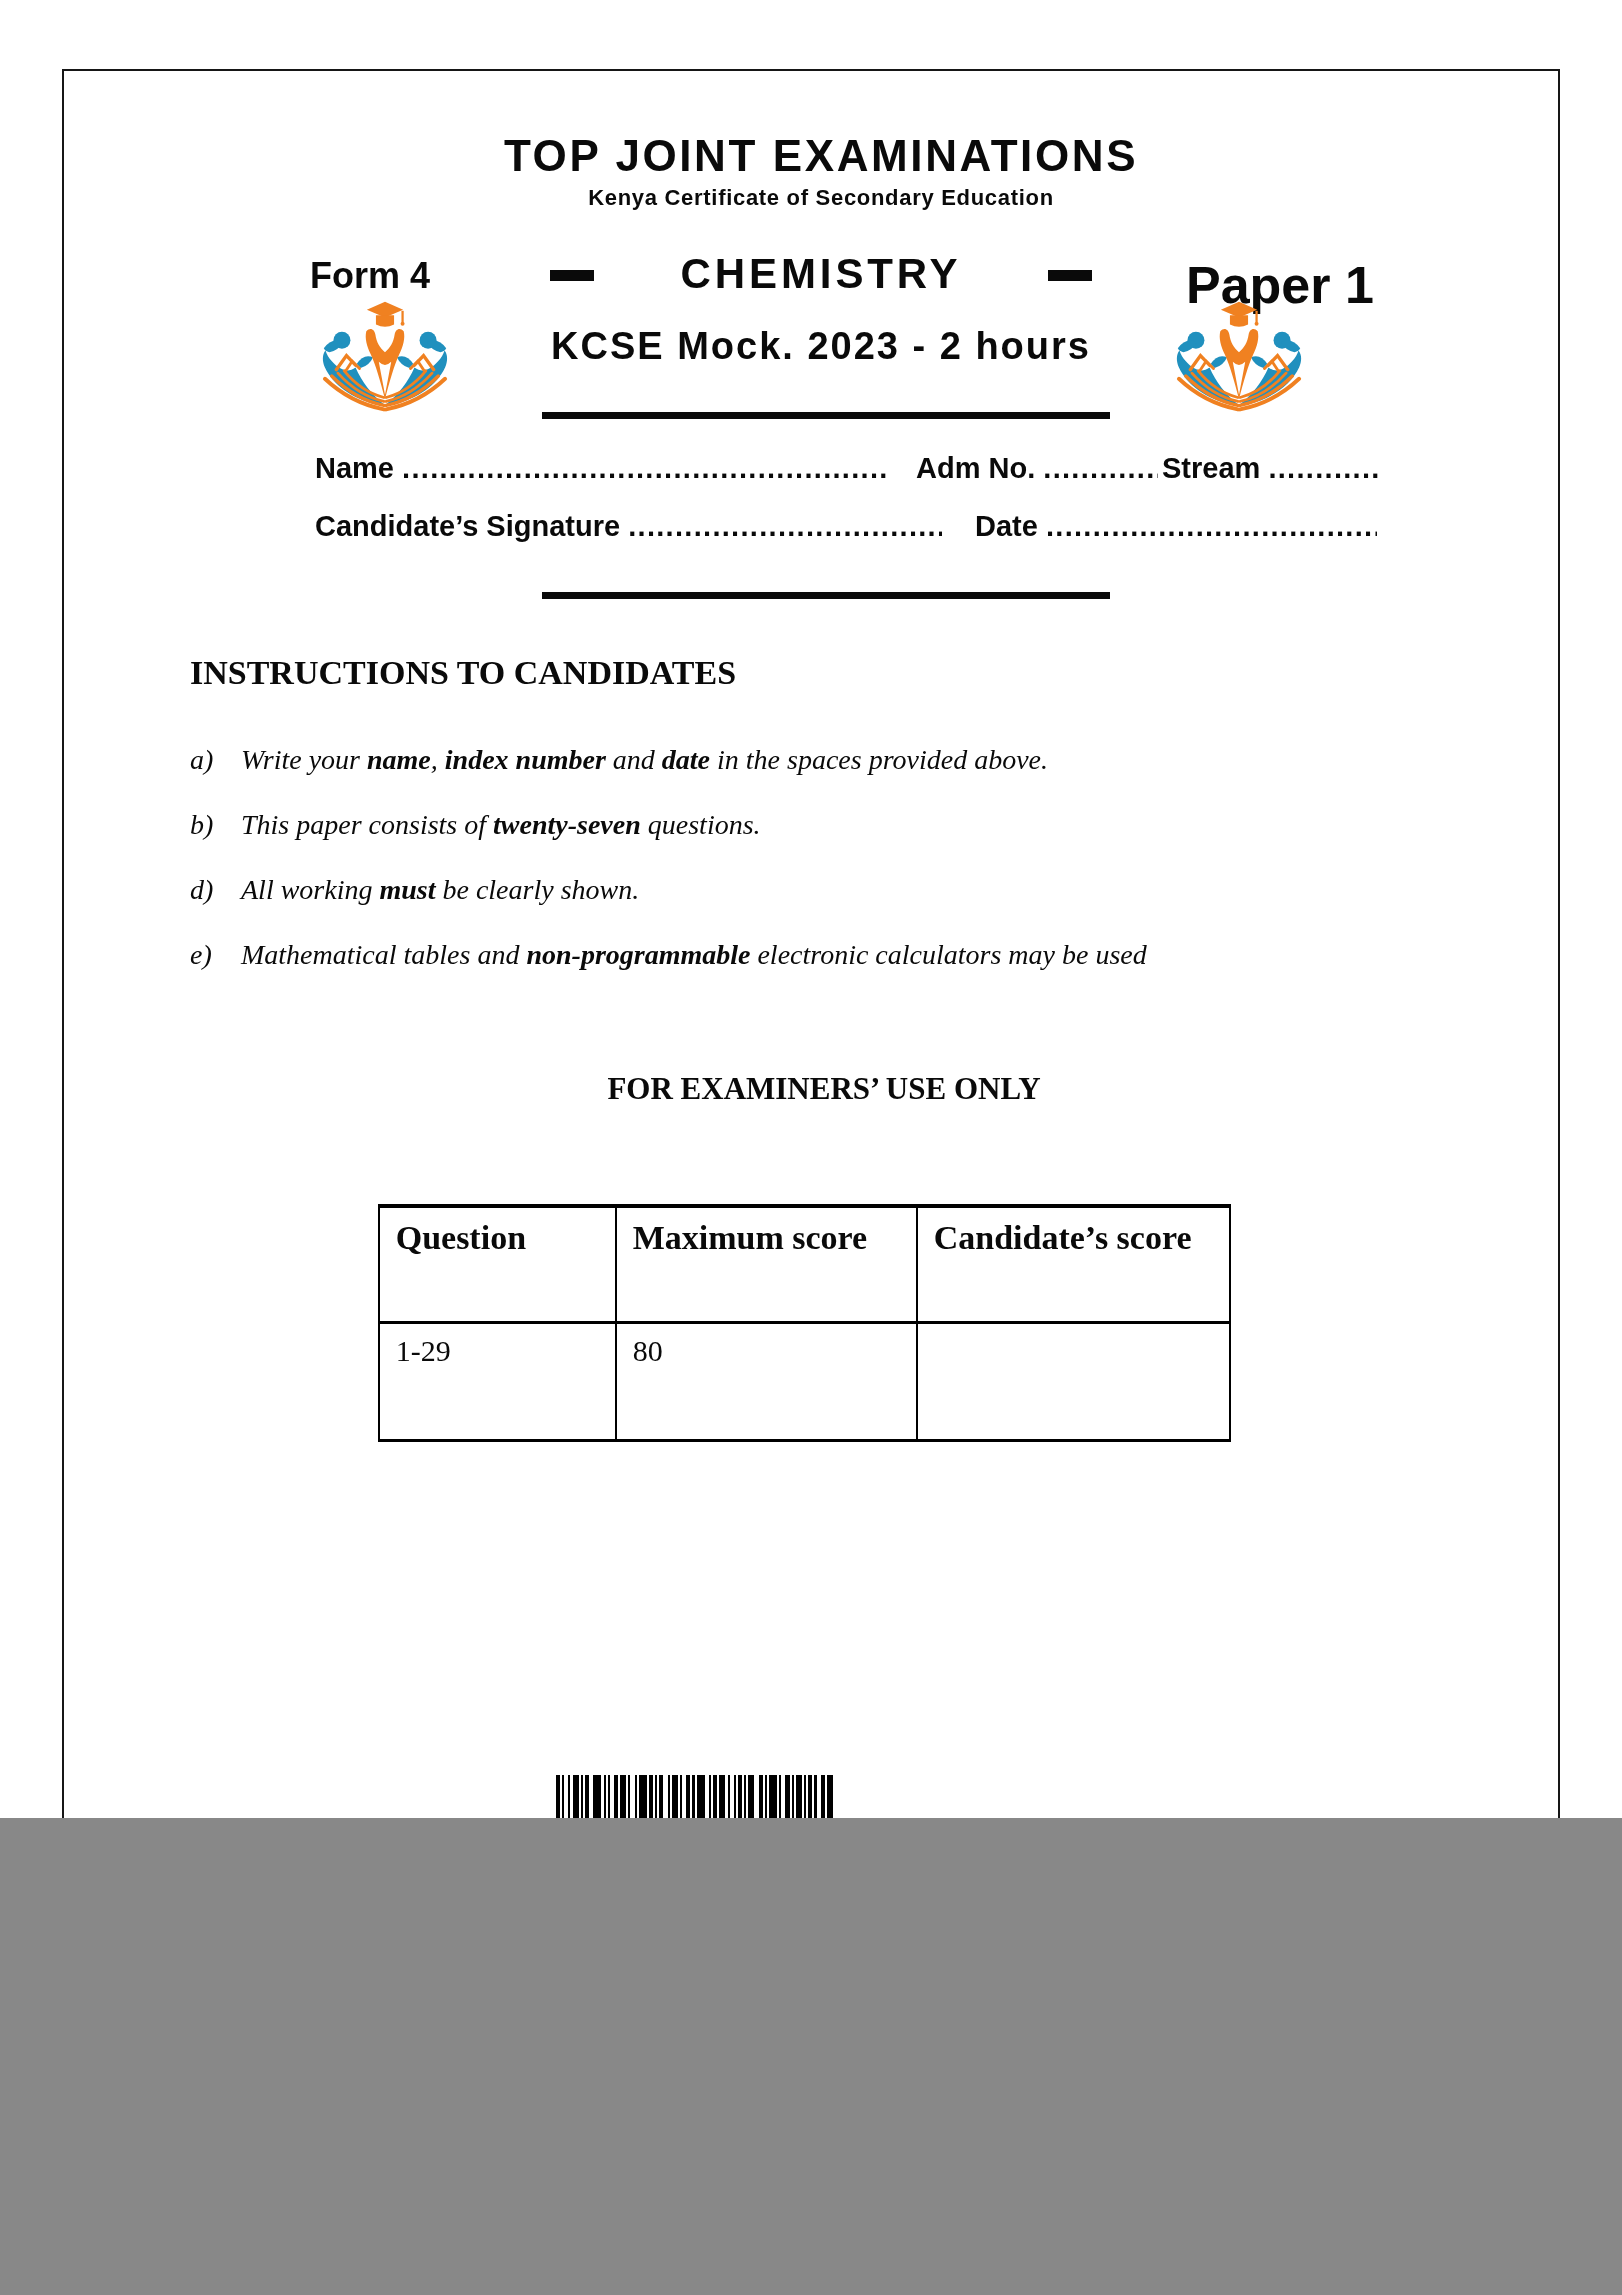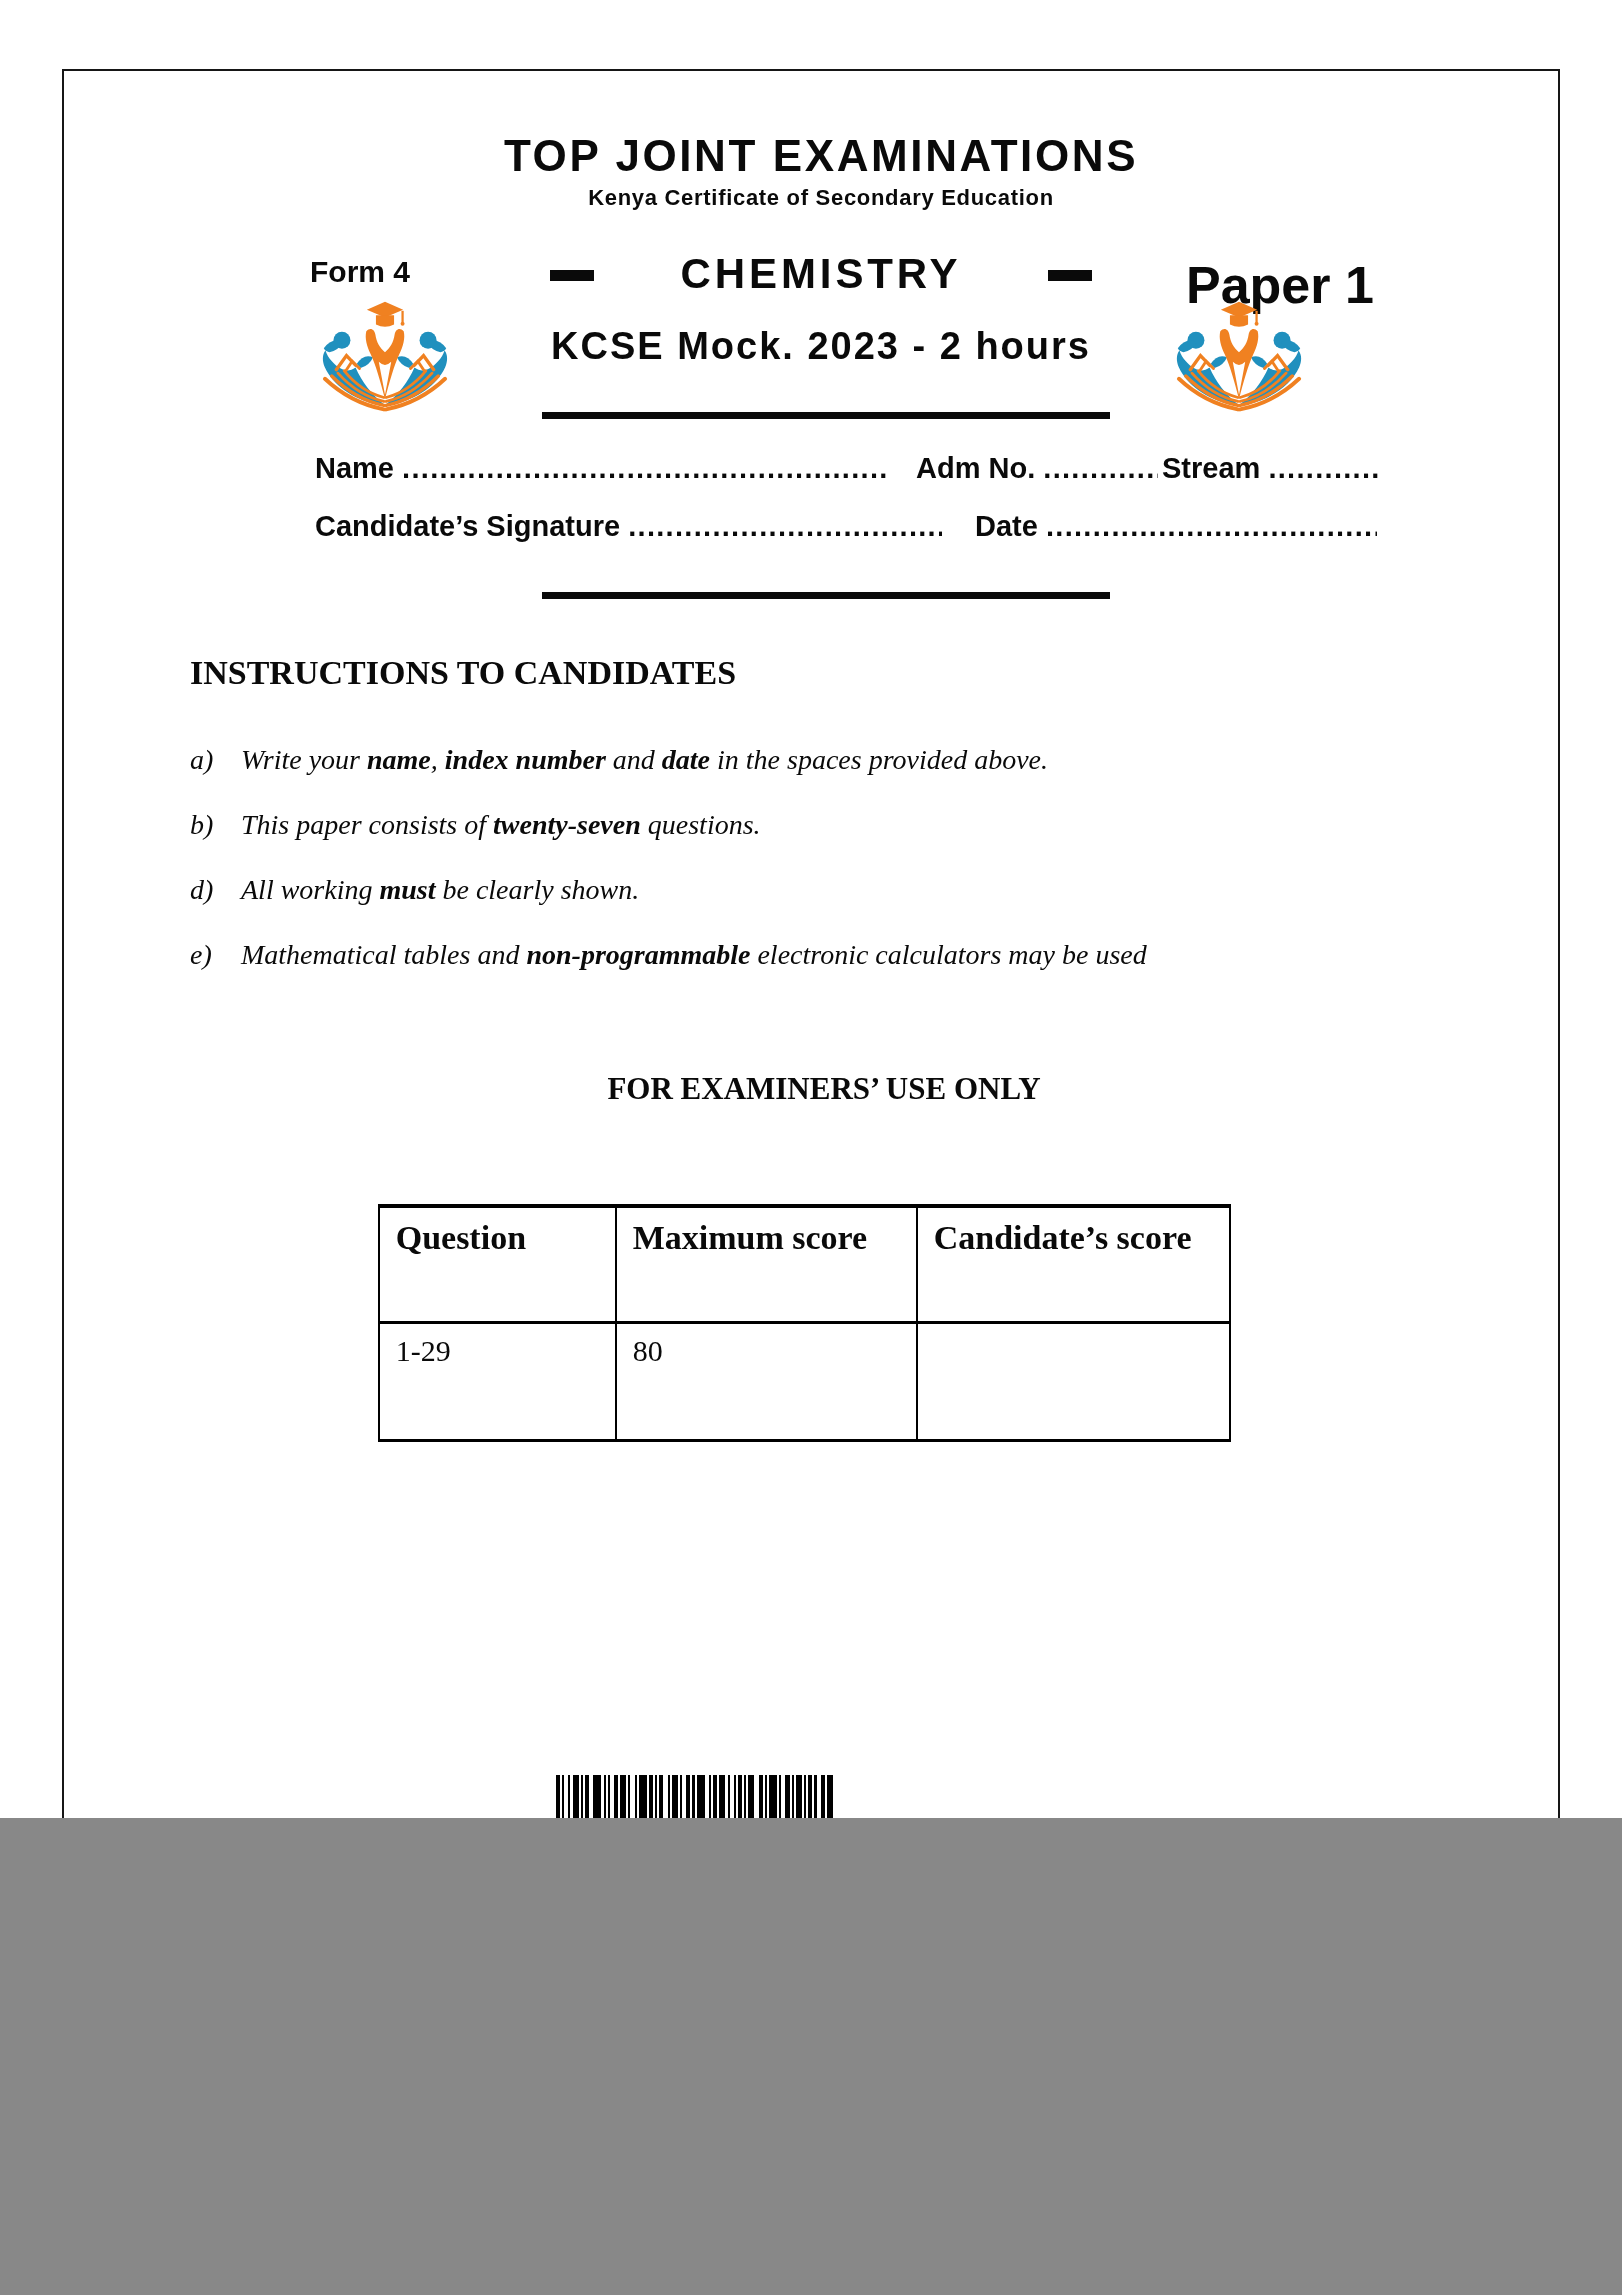"Form 4" .form-label { font-size: 30px -> 36px }
